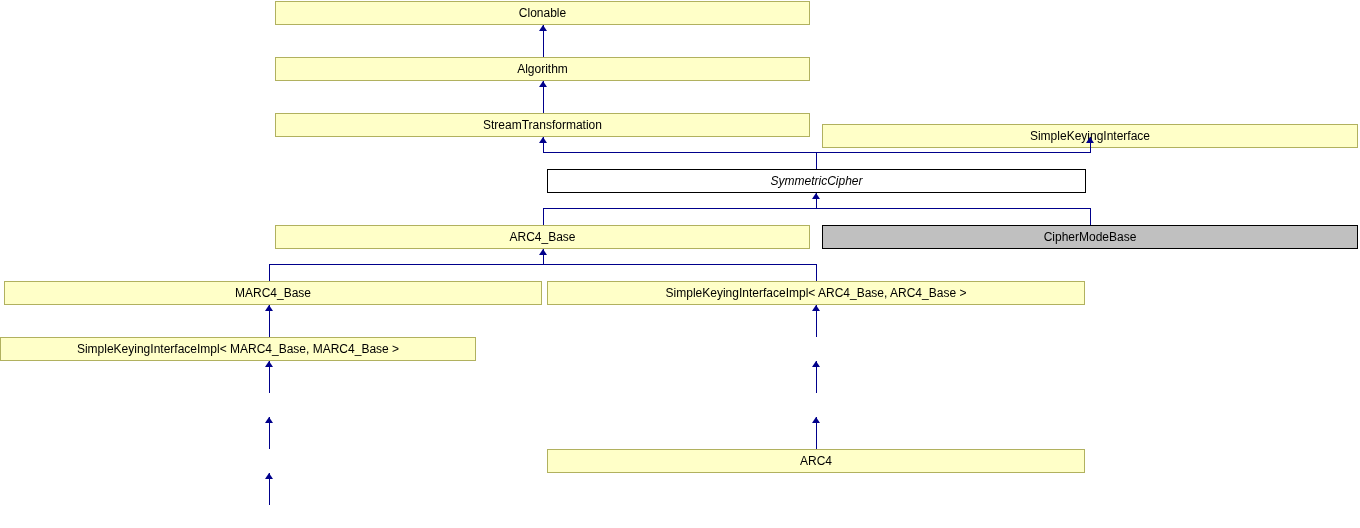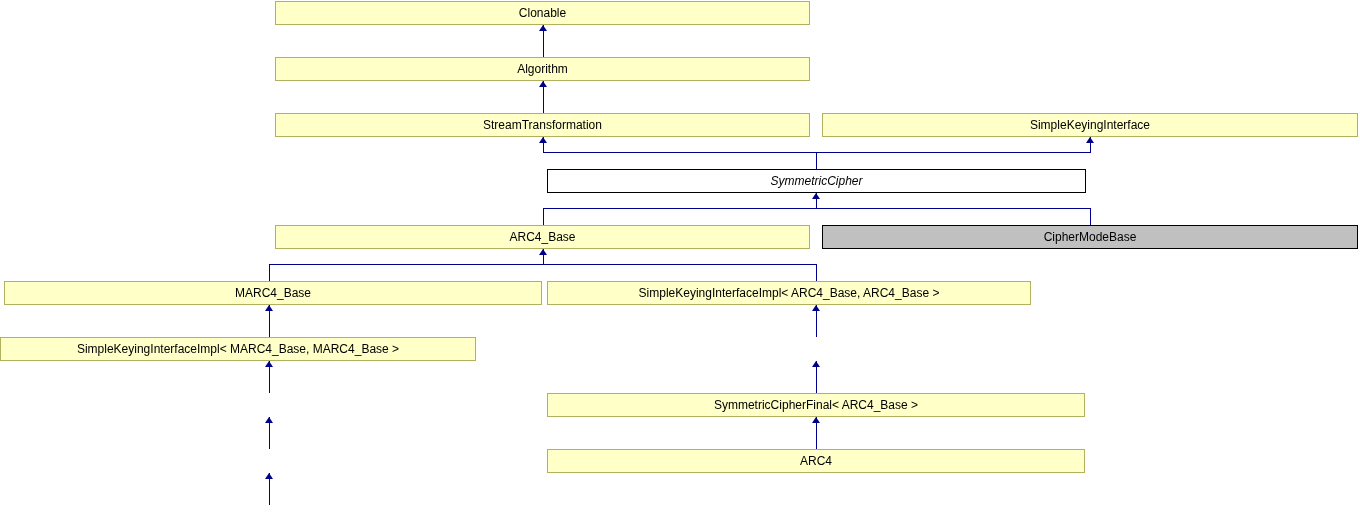"SimpleKeyingInterface" div.node { top: 113px -> 124px }
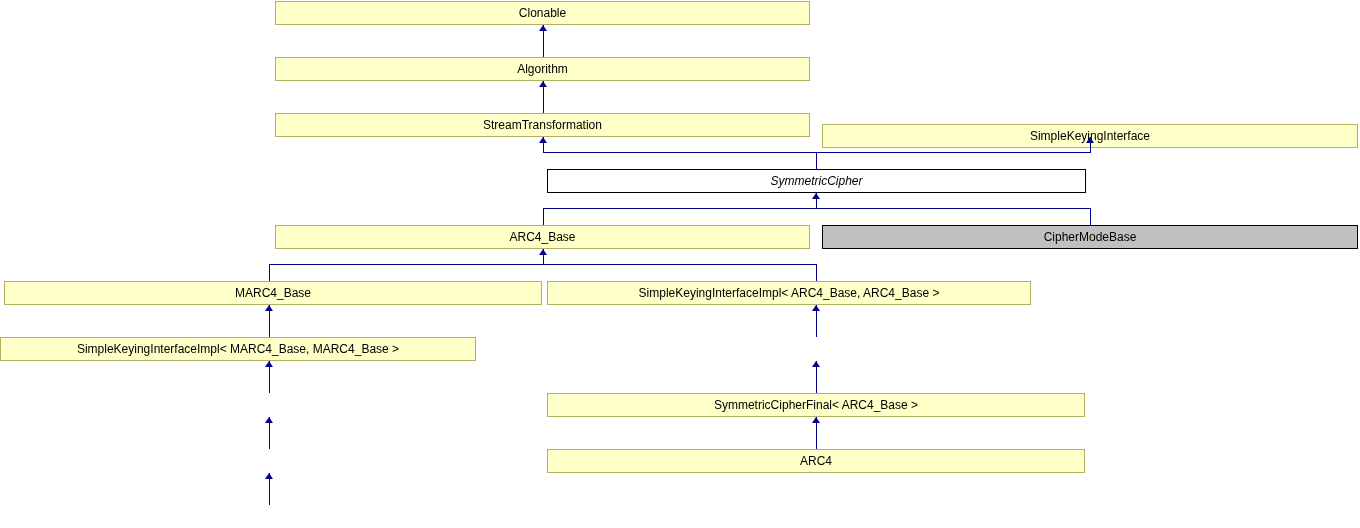"SimpleKeyingInterfaceImpl< ARC4_Base," div.node { width: 484px -> 538px }
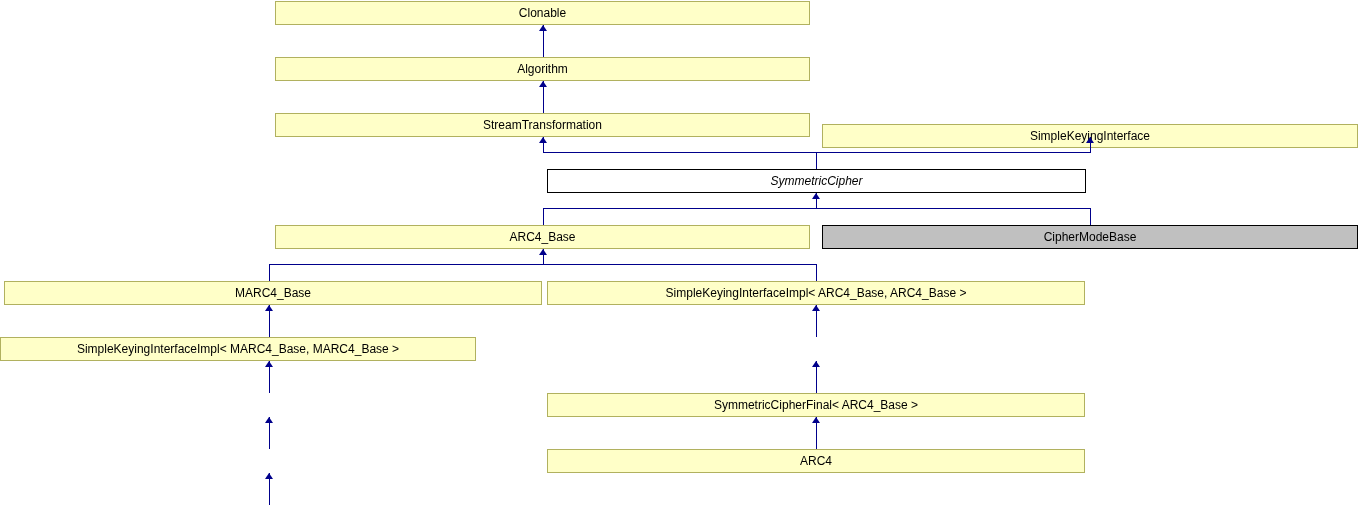"SymmetricCipherFinal< ARC4_Base >" div.node { html: <div>SymmetricCipherFinal&lt; ARC4_Base &gt;</div> -> none }
